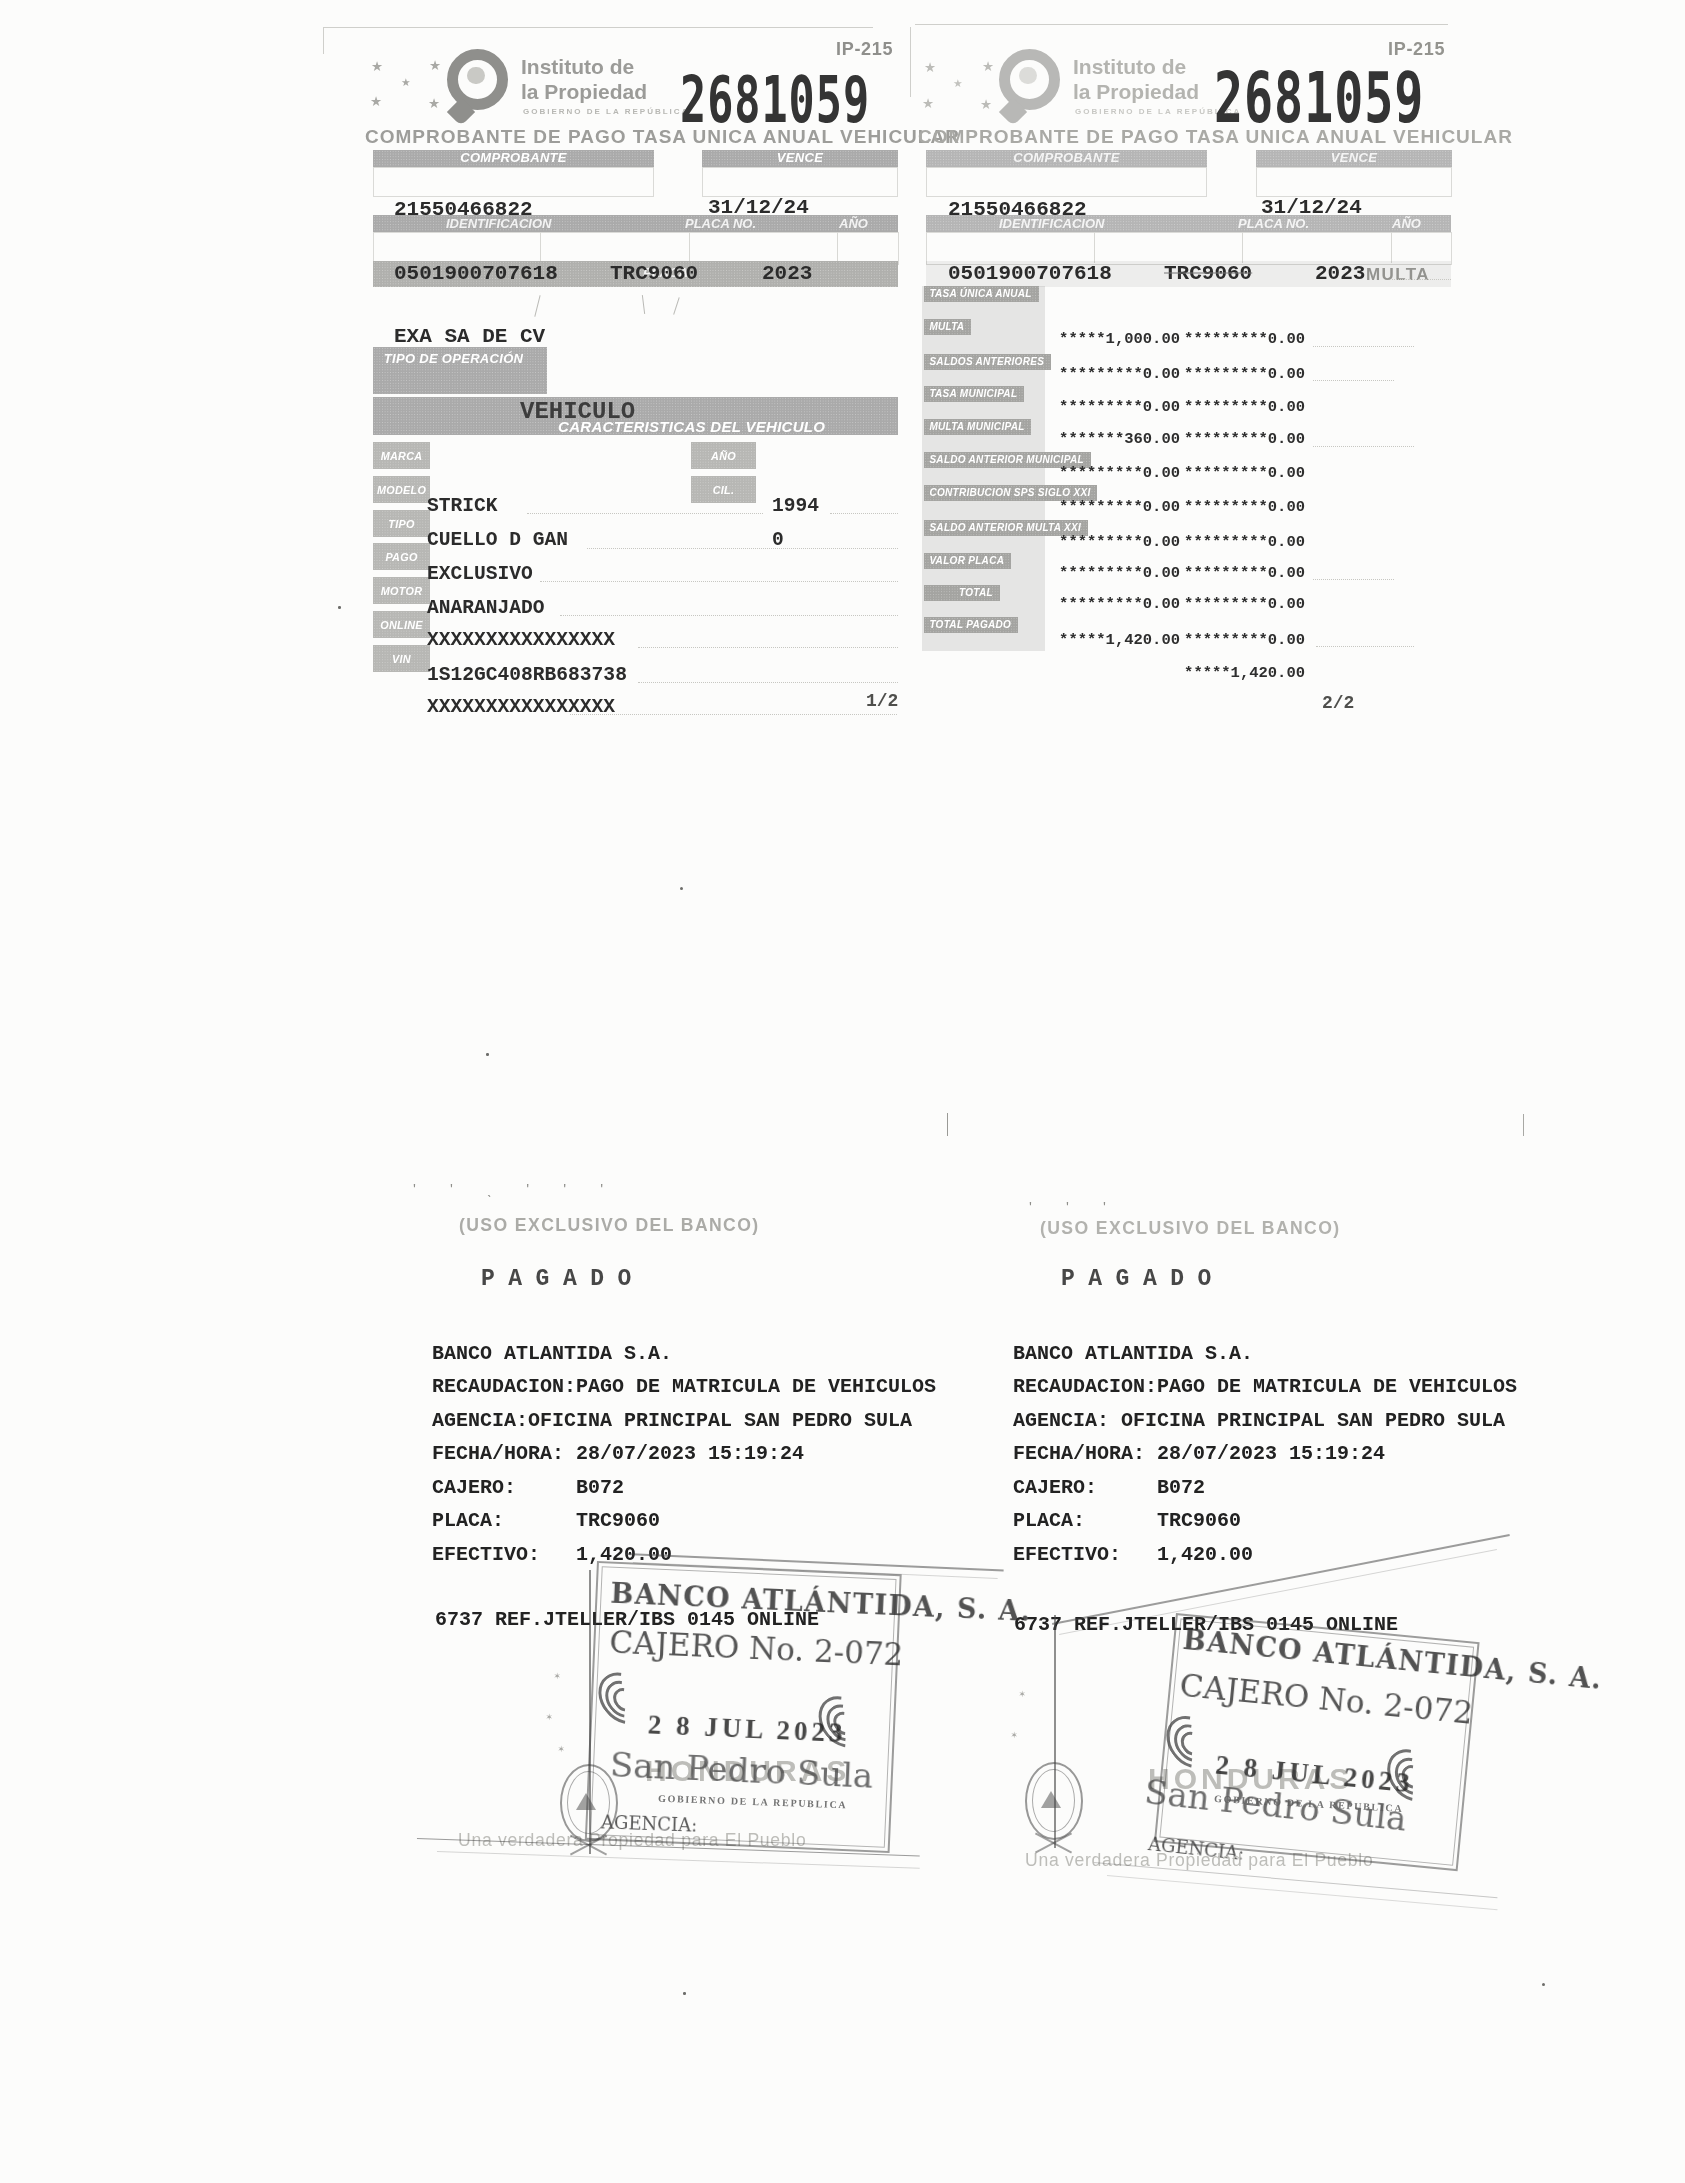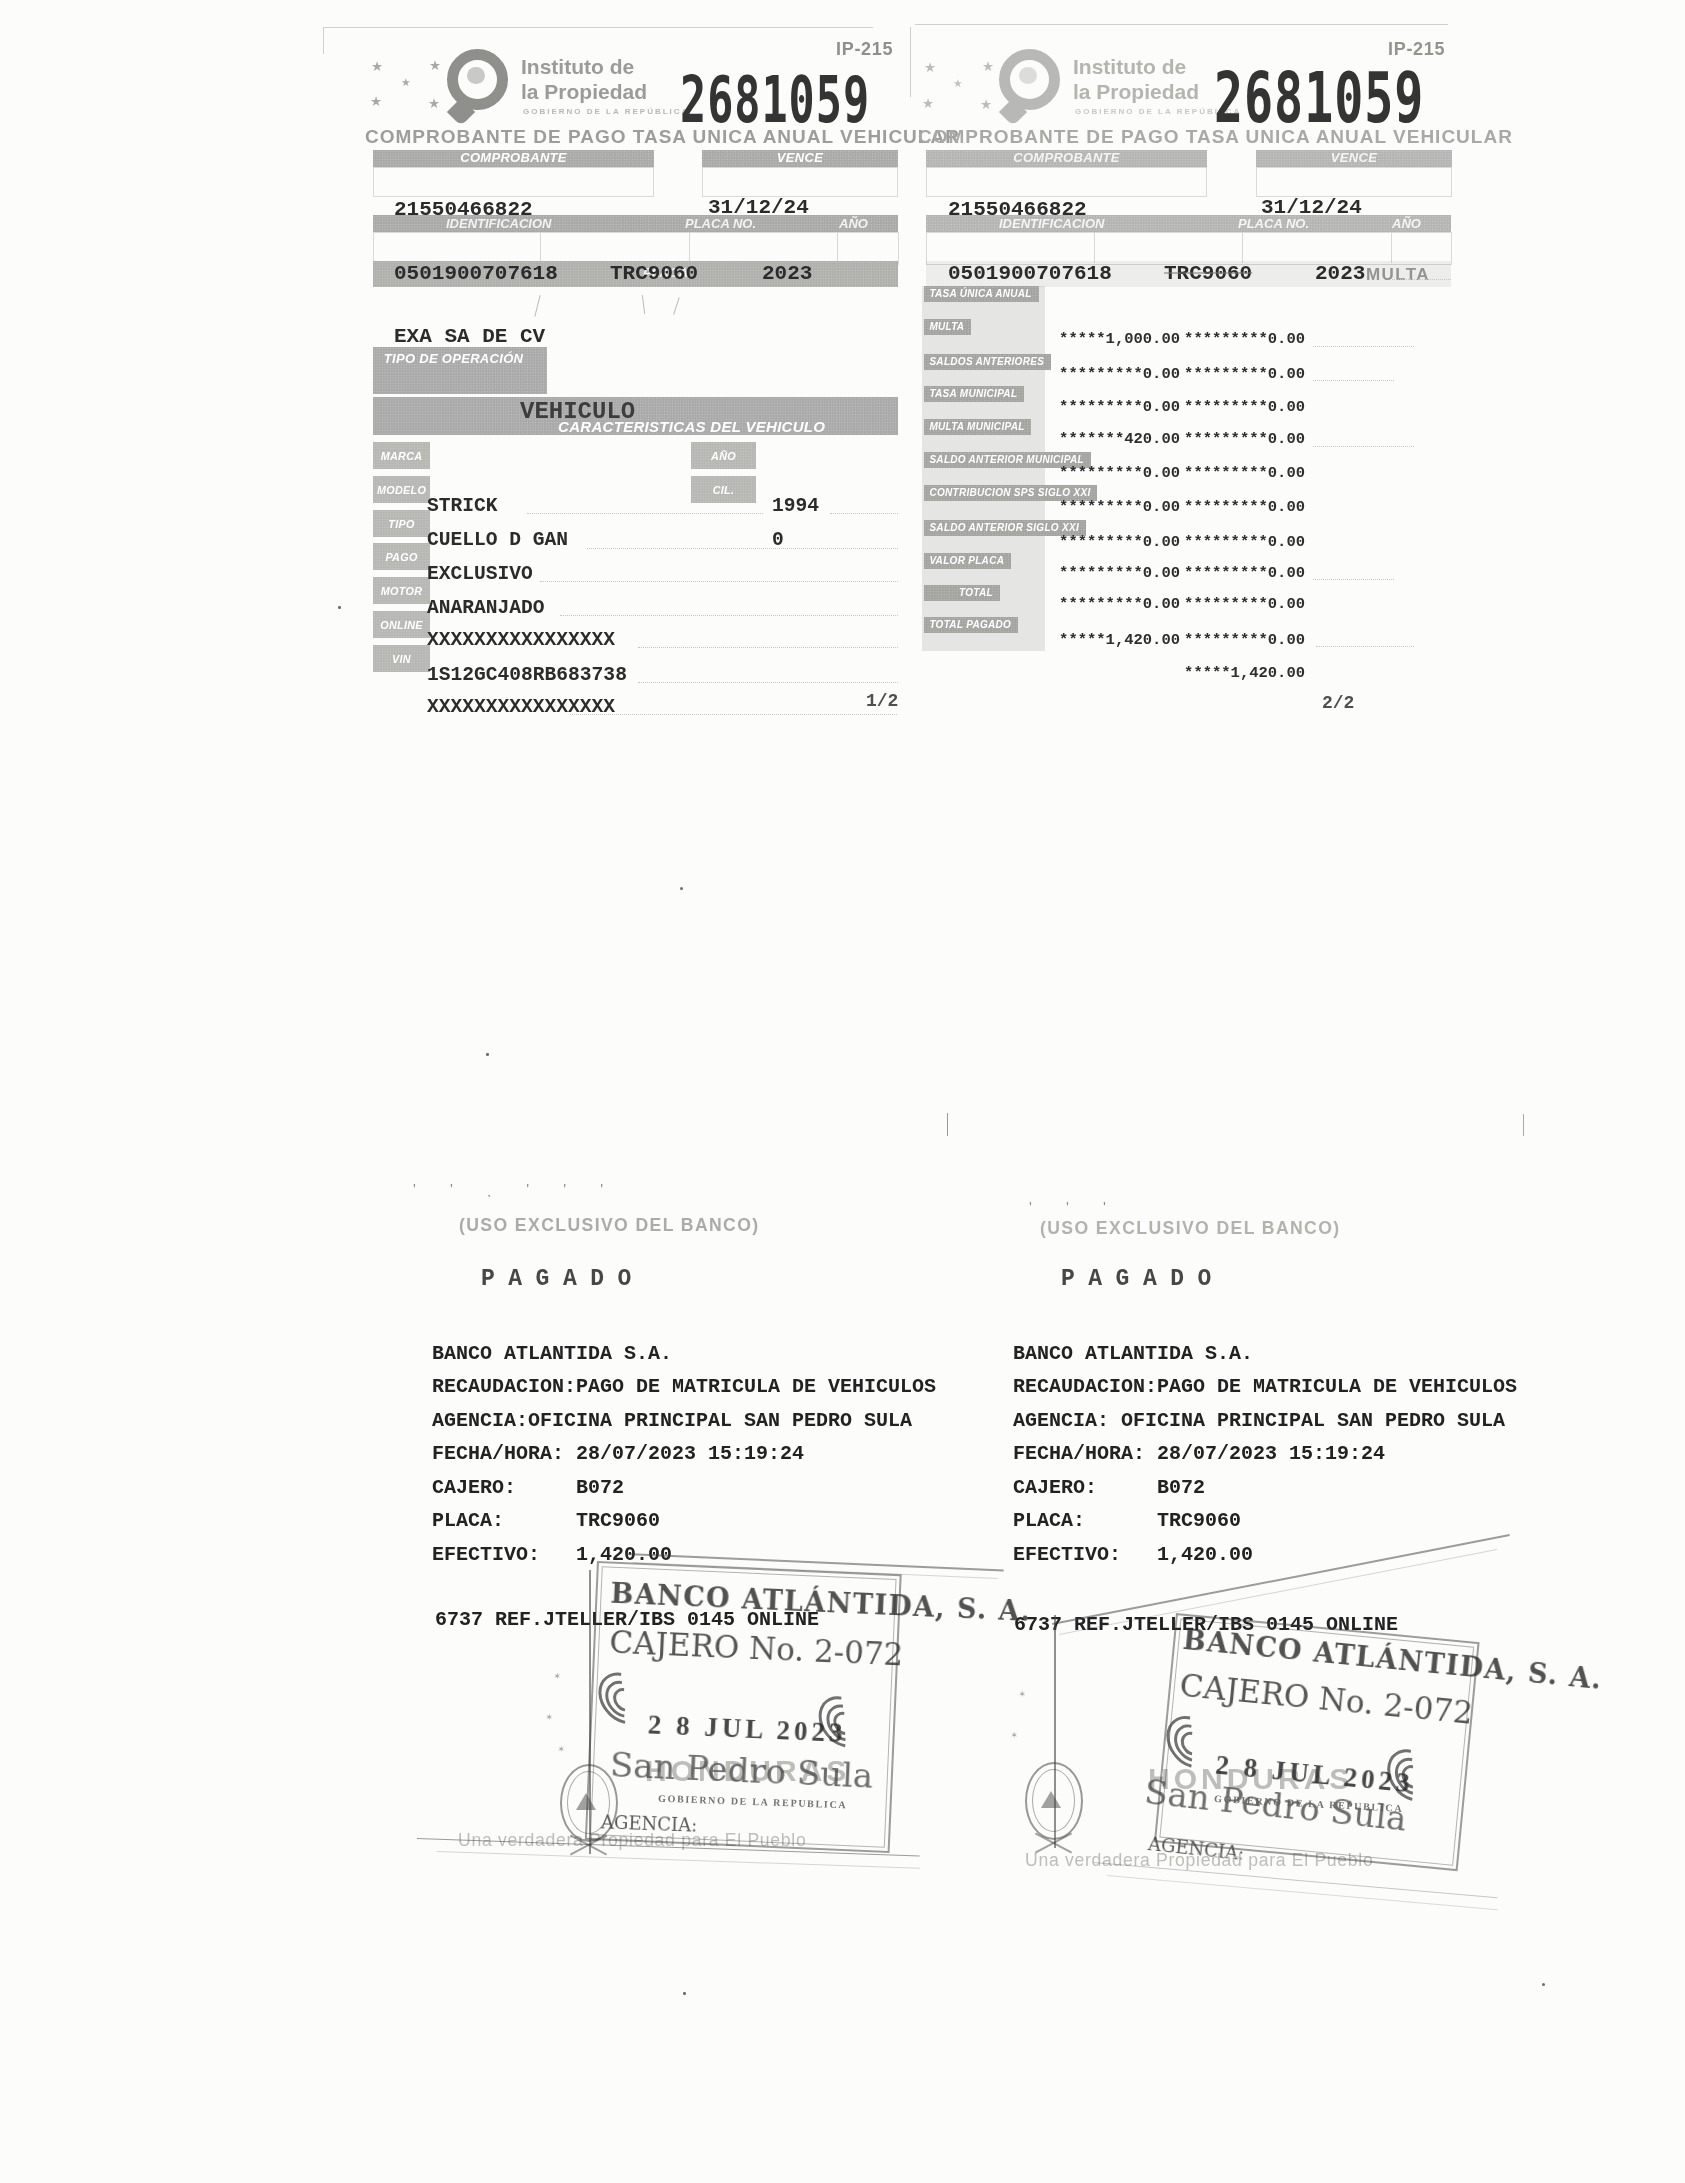"*******420.00" span { text: 420.00 -> 360.00 }
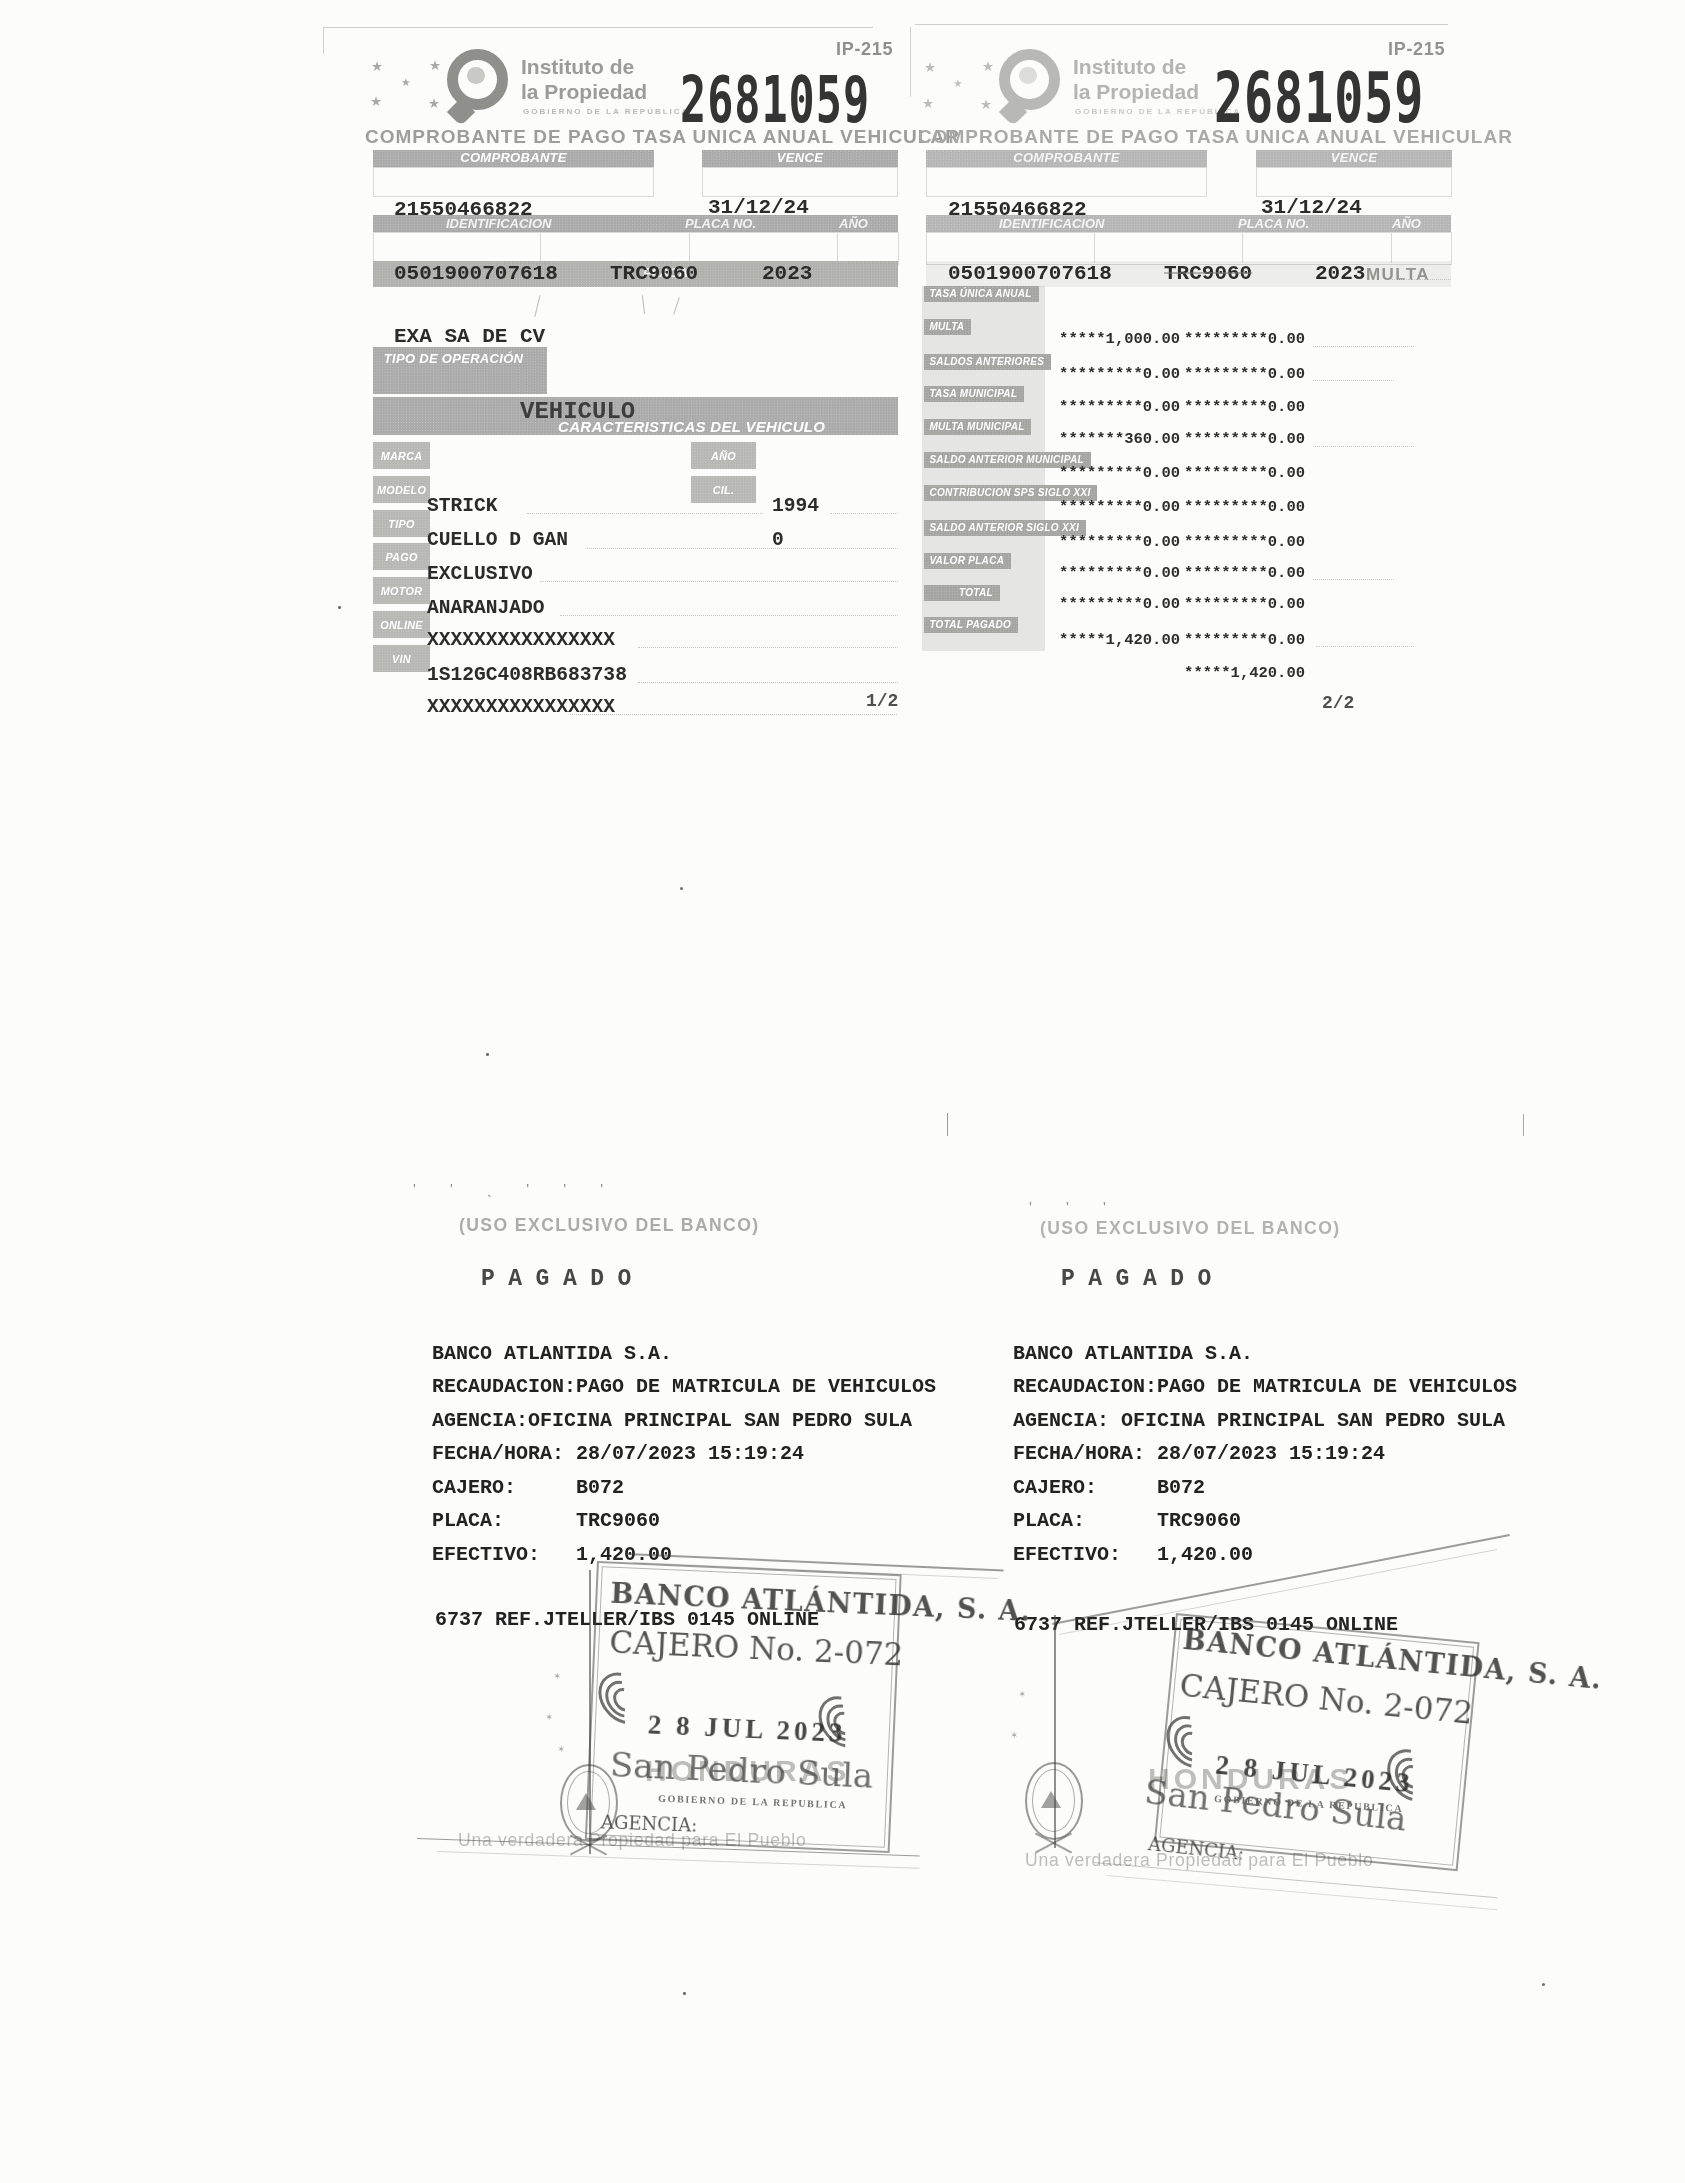"SALDO ANTERIOR SIGLO XXI" div.amt-label { text: SIGLO -> MULTA }
